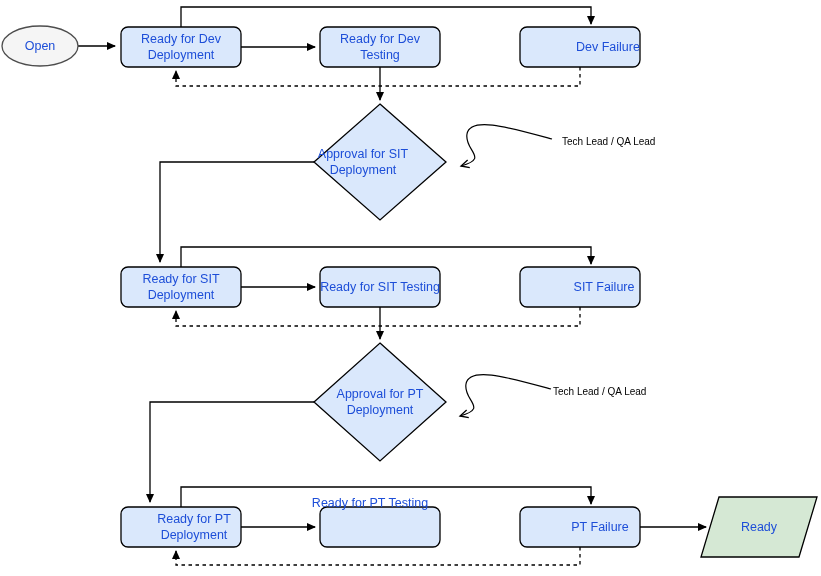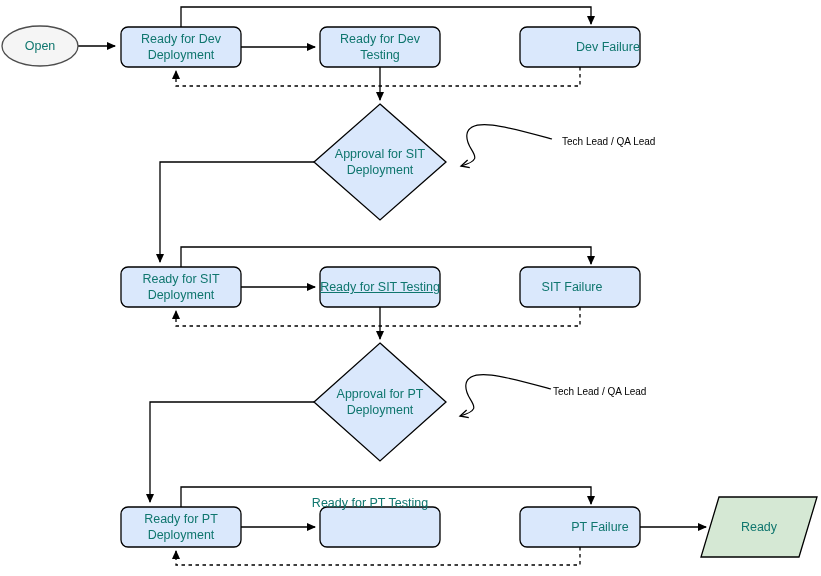"Open" .node-label { color: #0f766e -> #1d4ed8 }
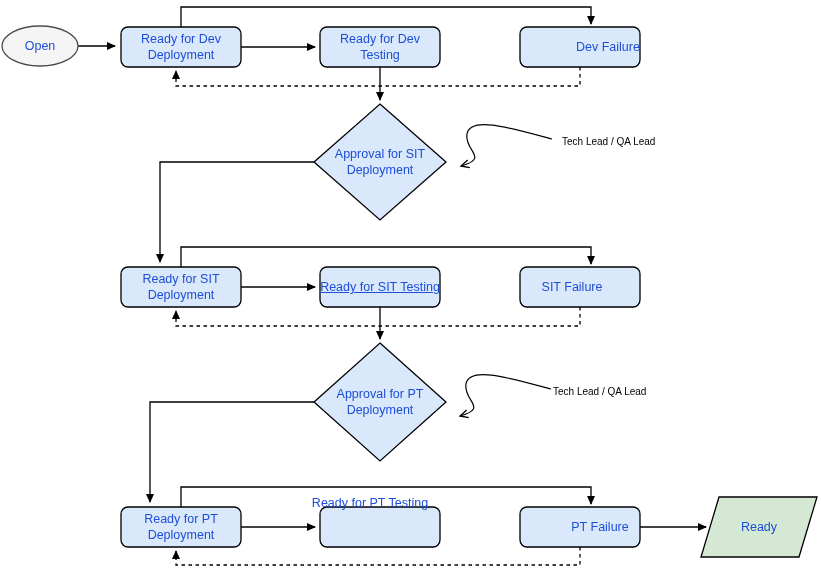"Approval for SIT" div.node-label { left: 314px -> 297px }
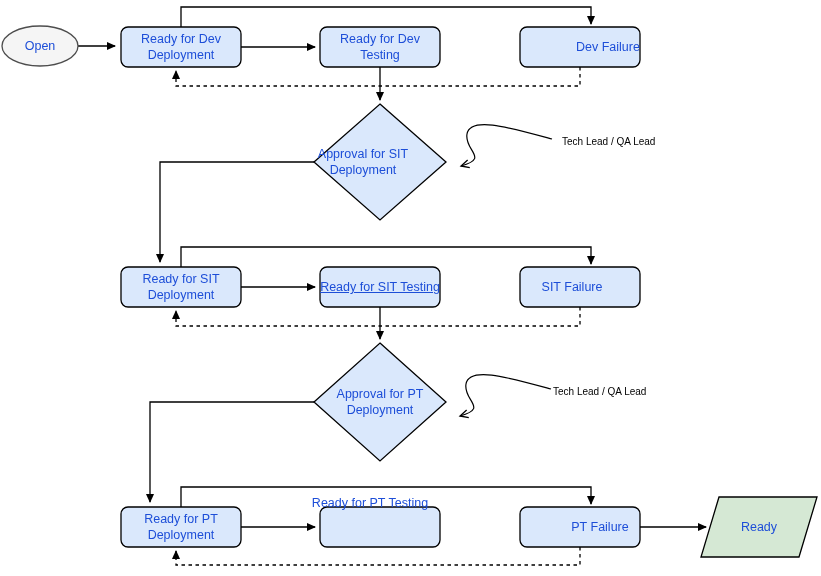"Ready for SIT Testing" div.node-label { text-decoration: underline -> none }
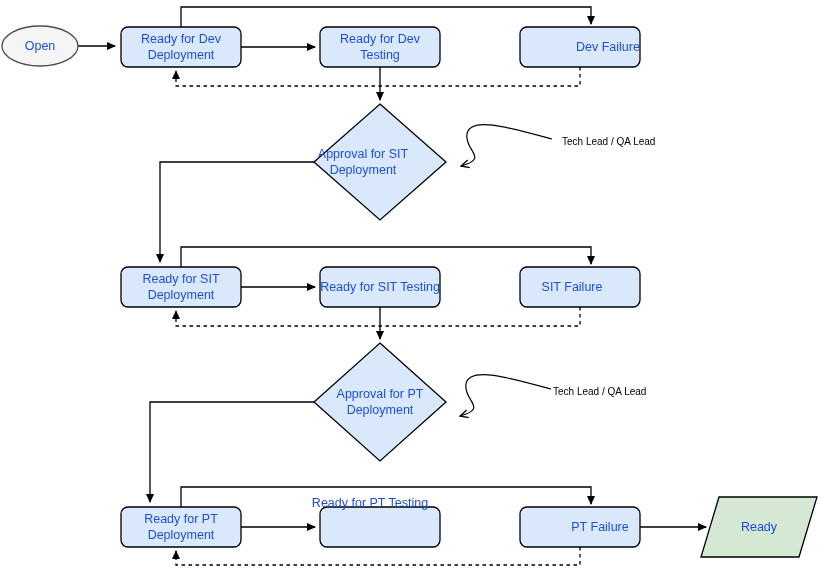"SIT Failure" div.node-label { left: 512px -> 544px }
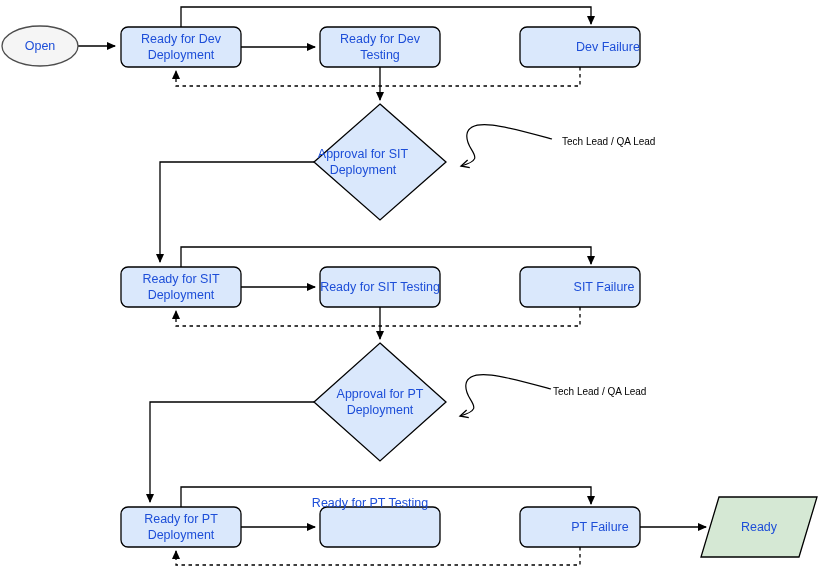"Ready for PT" div.node-label { left: 121px -> 134px }
